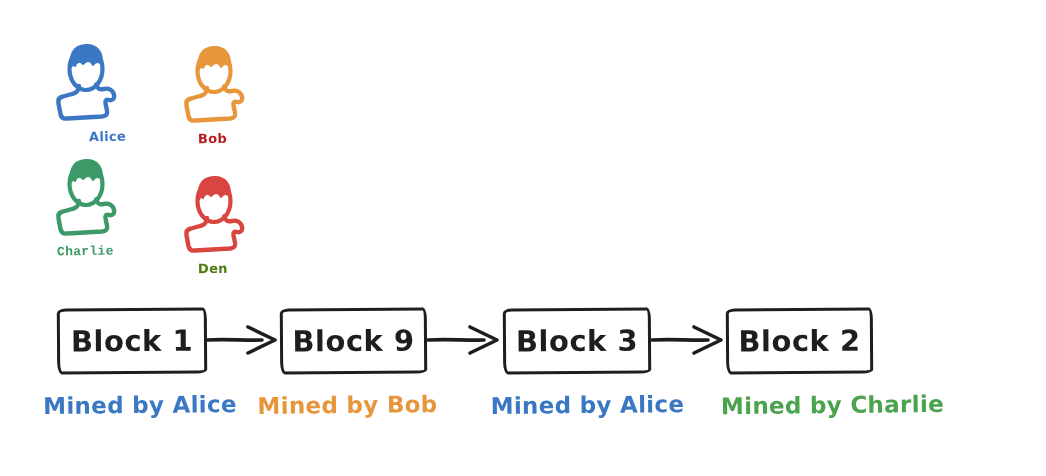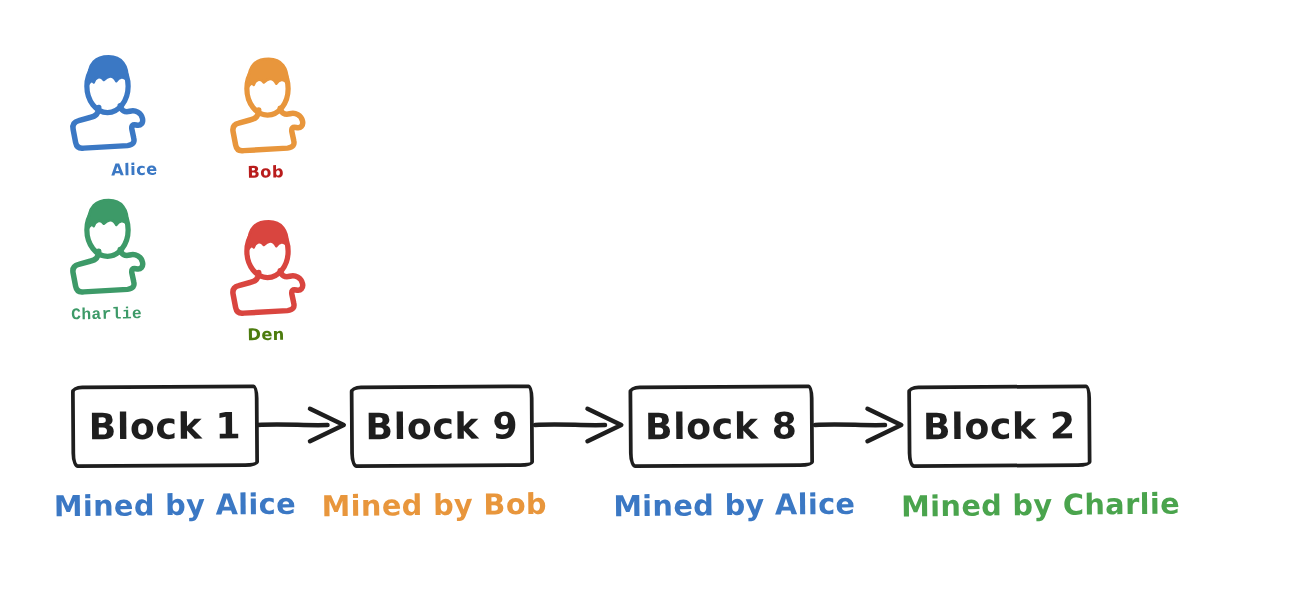"Block 8" span { text: 8 -> 3 }
